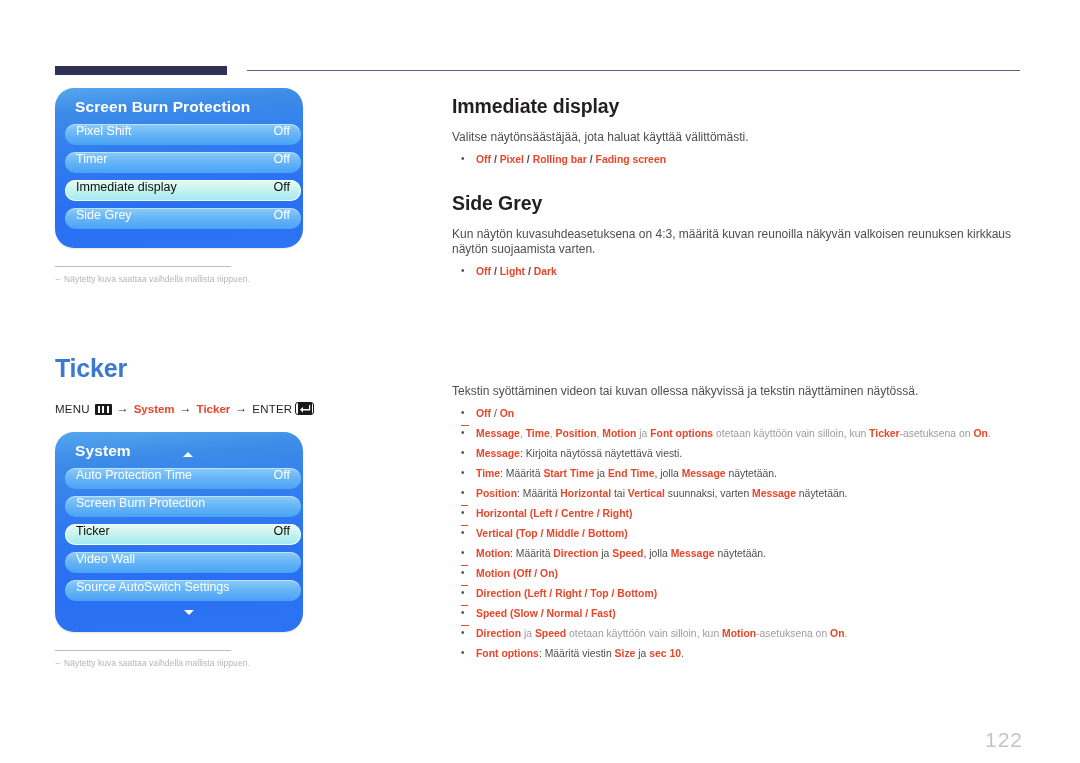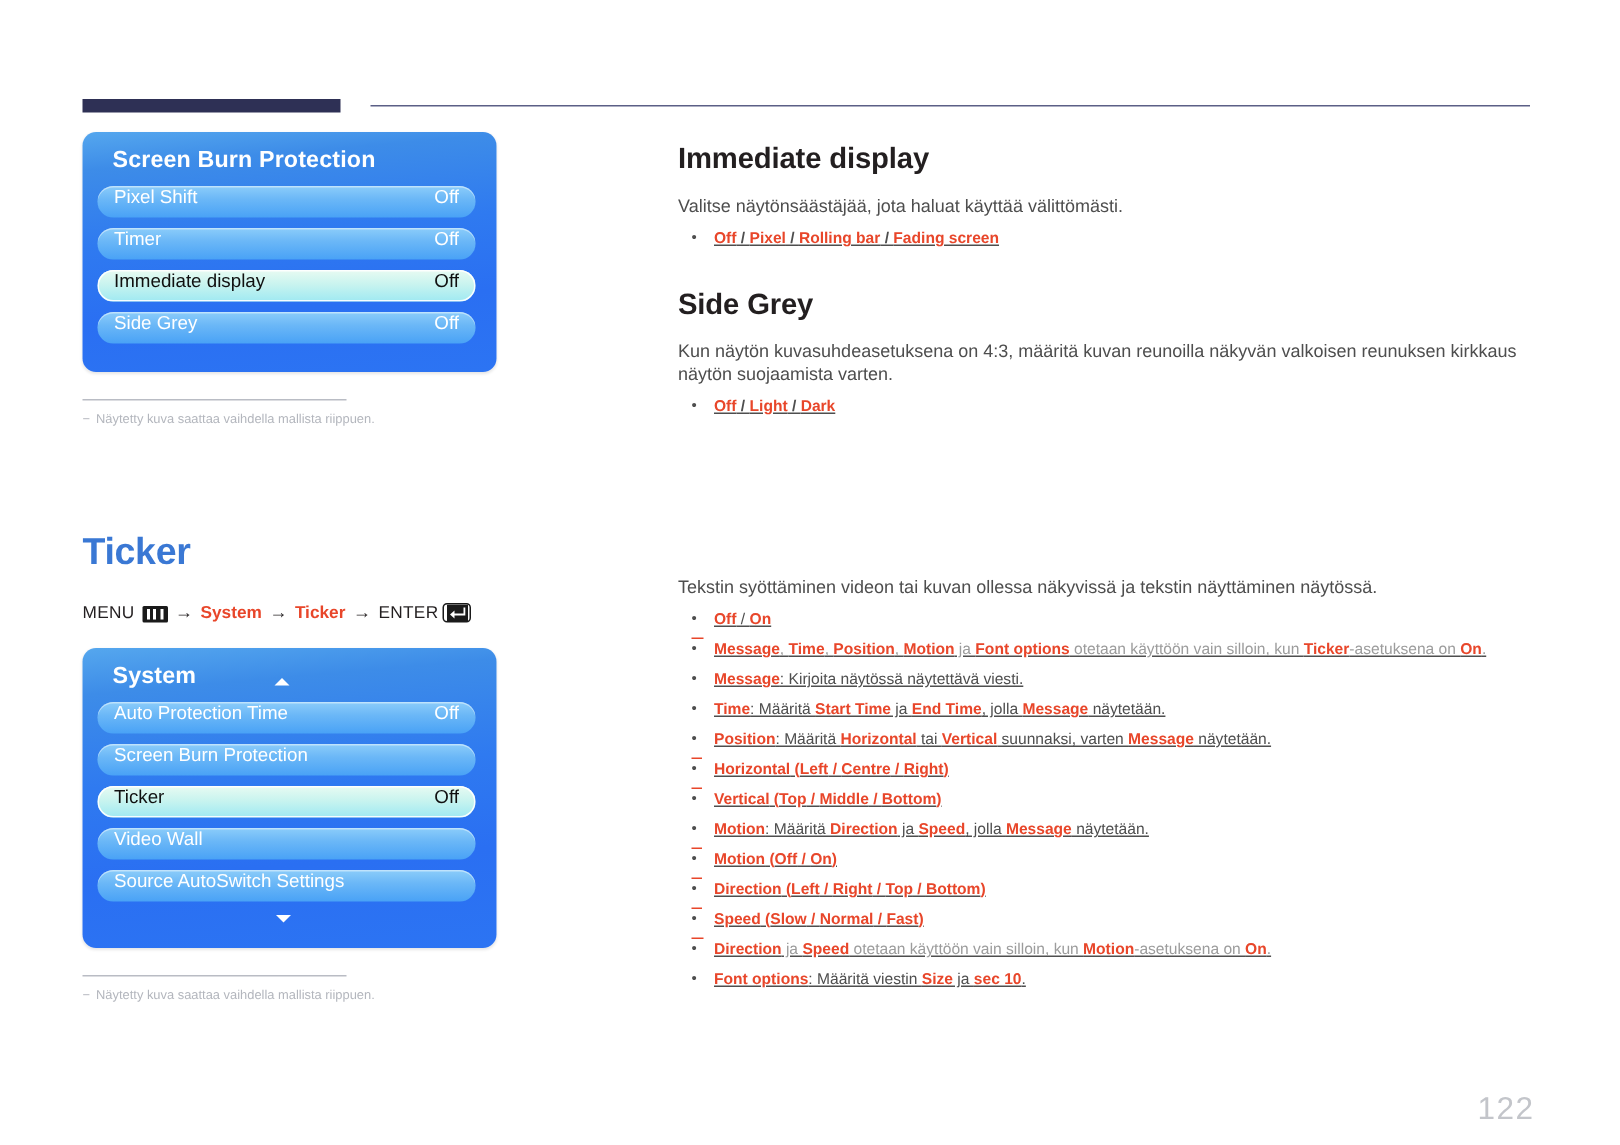"Screen Burn Protection" .osd { border-radius: 9px -> 19px; padding: 8px 14px 12px 10px -> 8px 2px 12px 10px; width: 276px -> 248px }
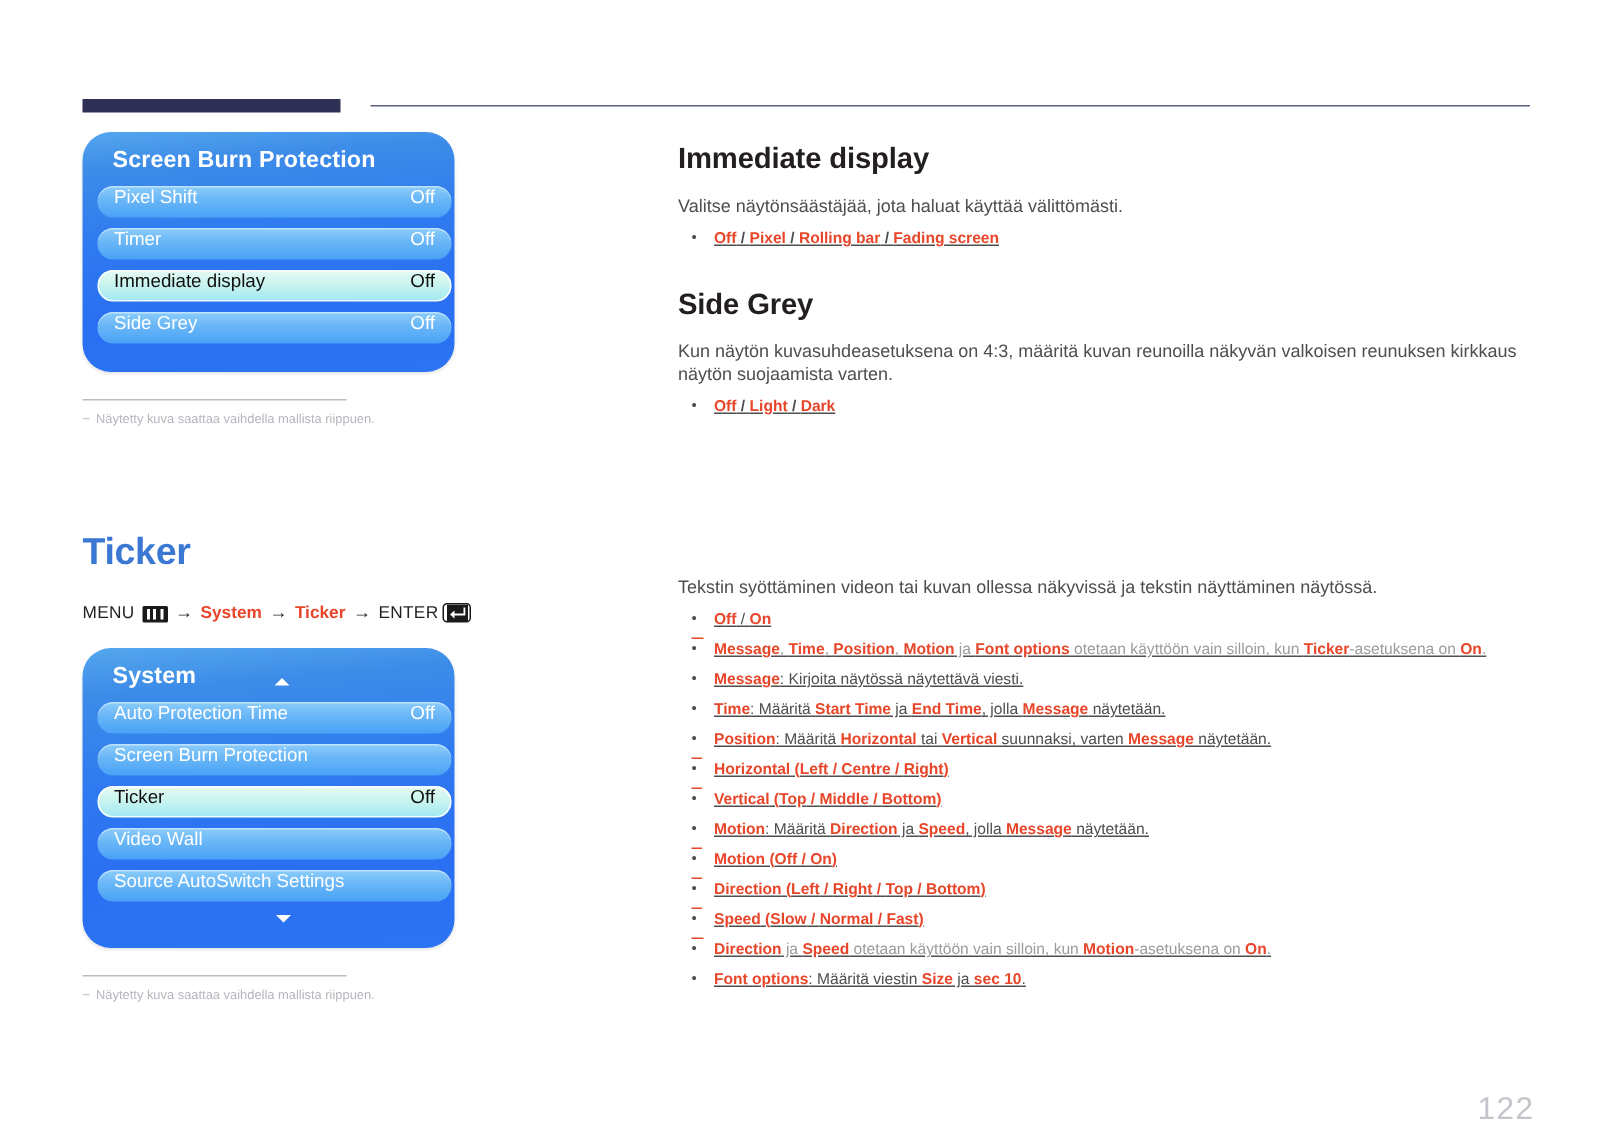"Off / Pixel / Rolling" ul.bl > li { text-decoration: underline -> none }
